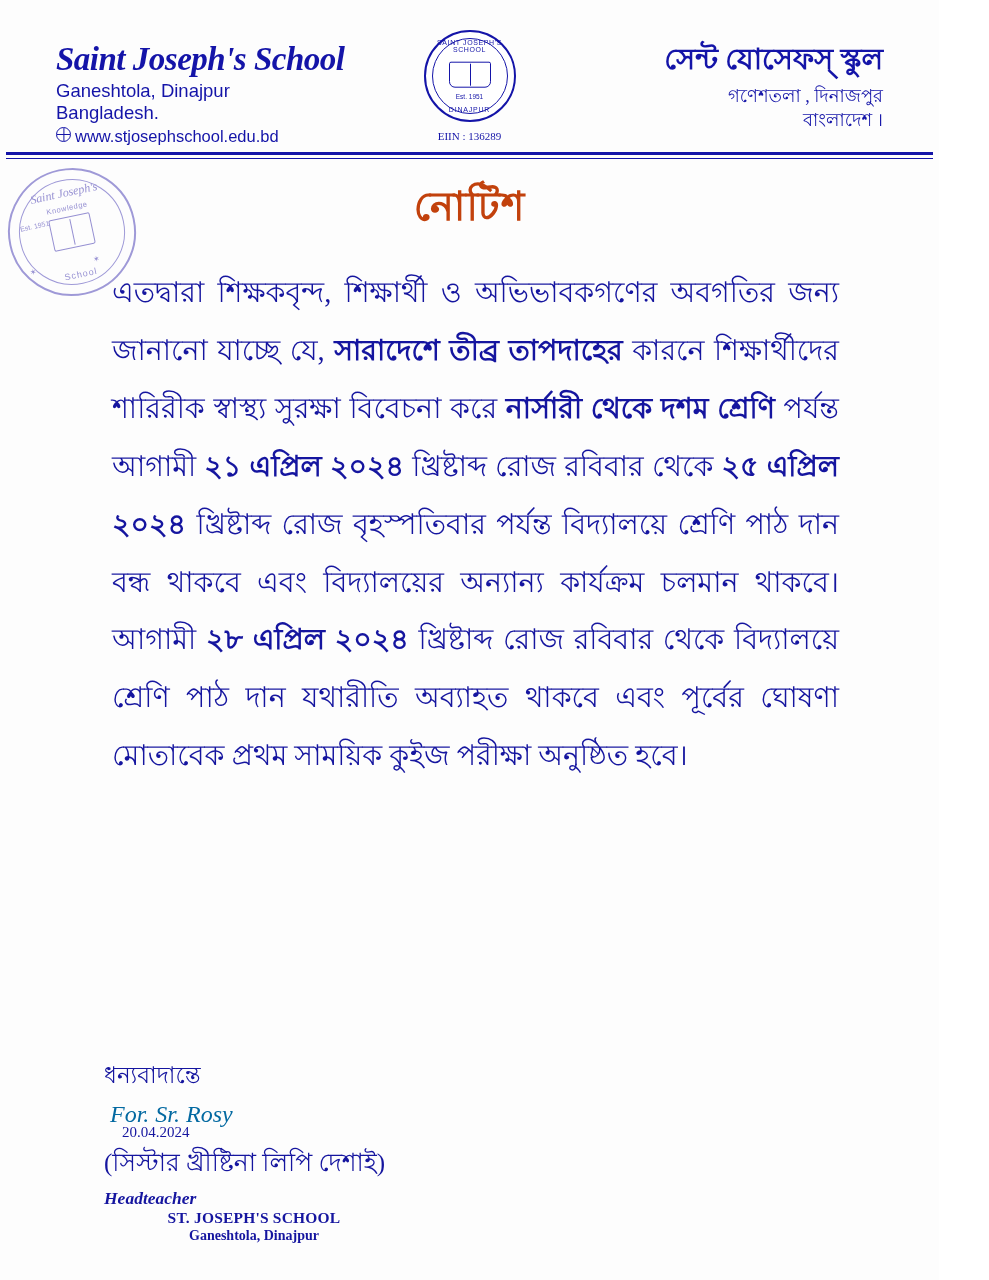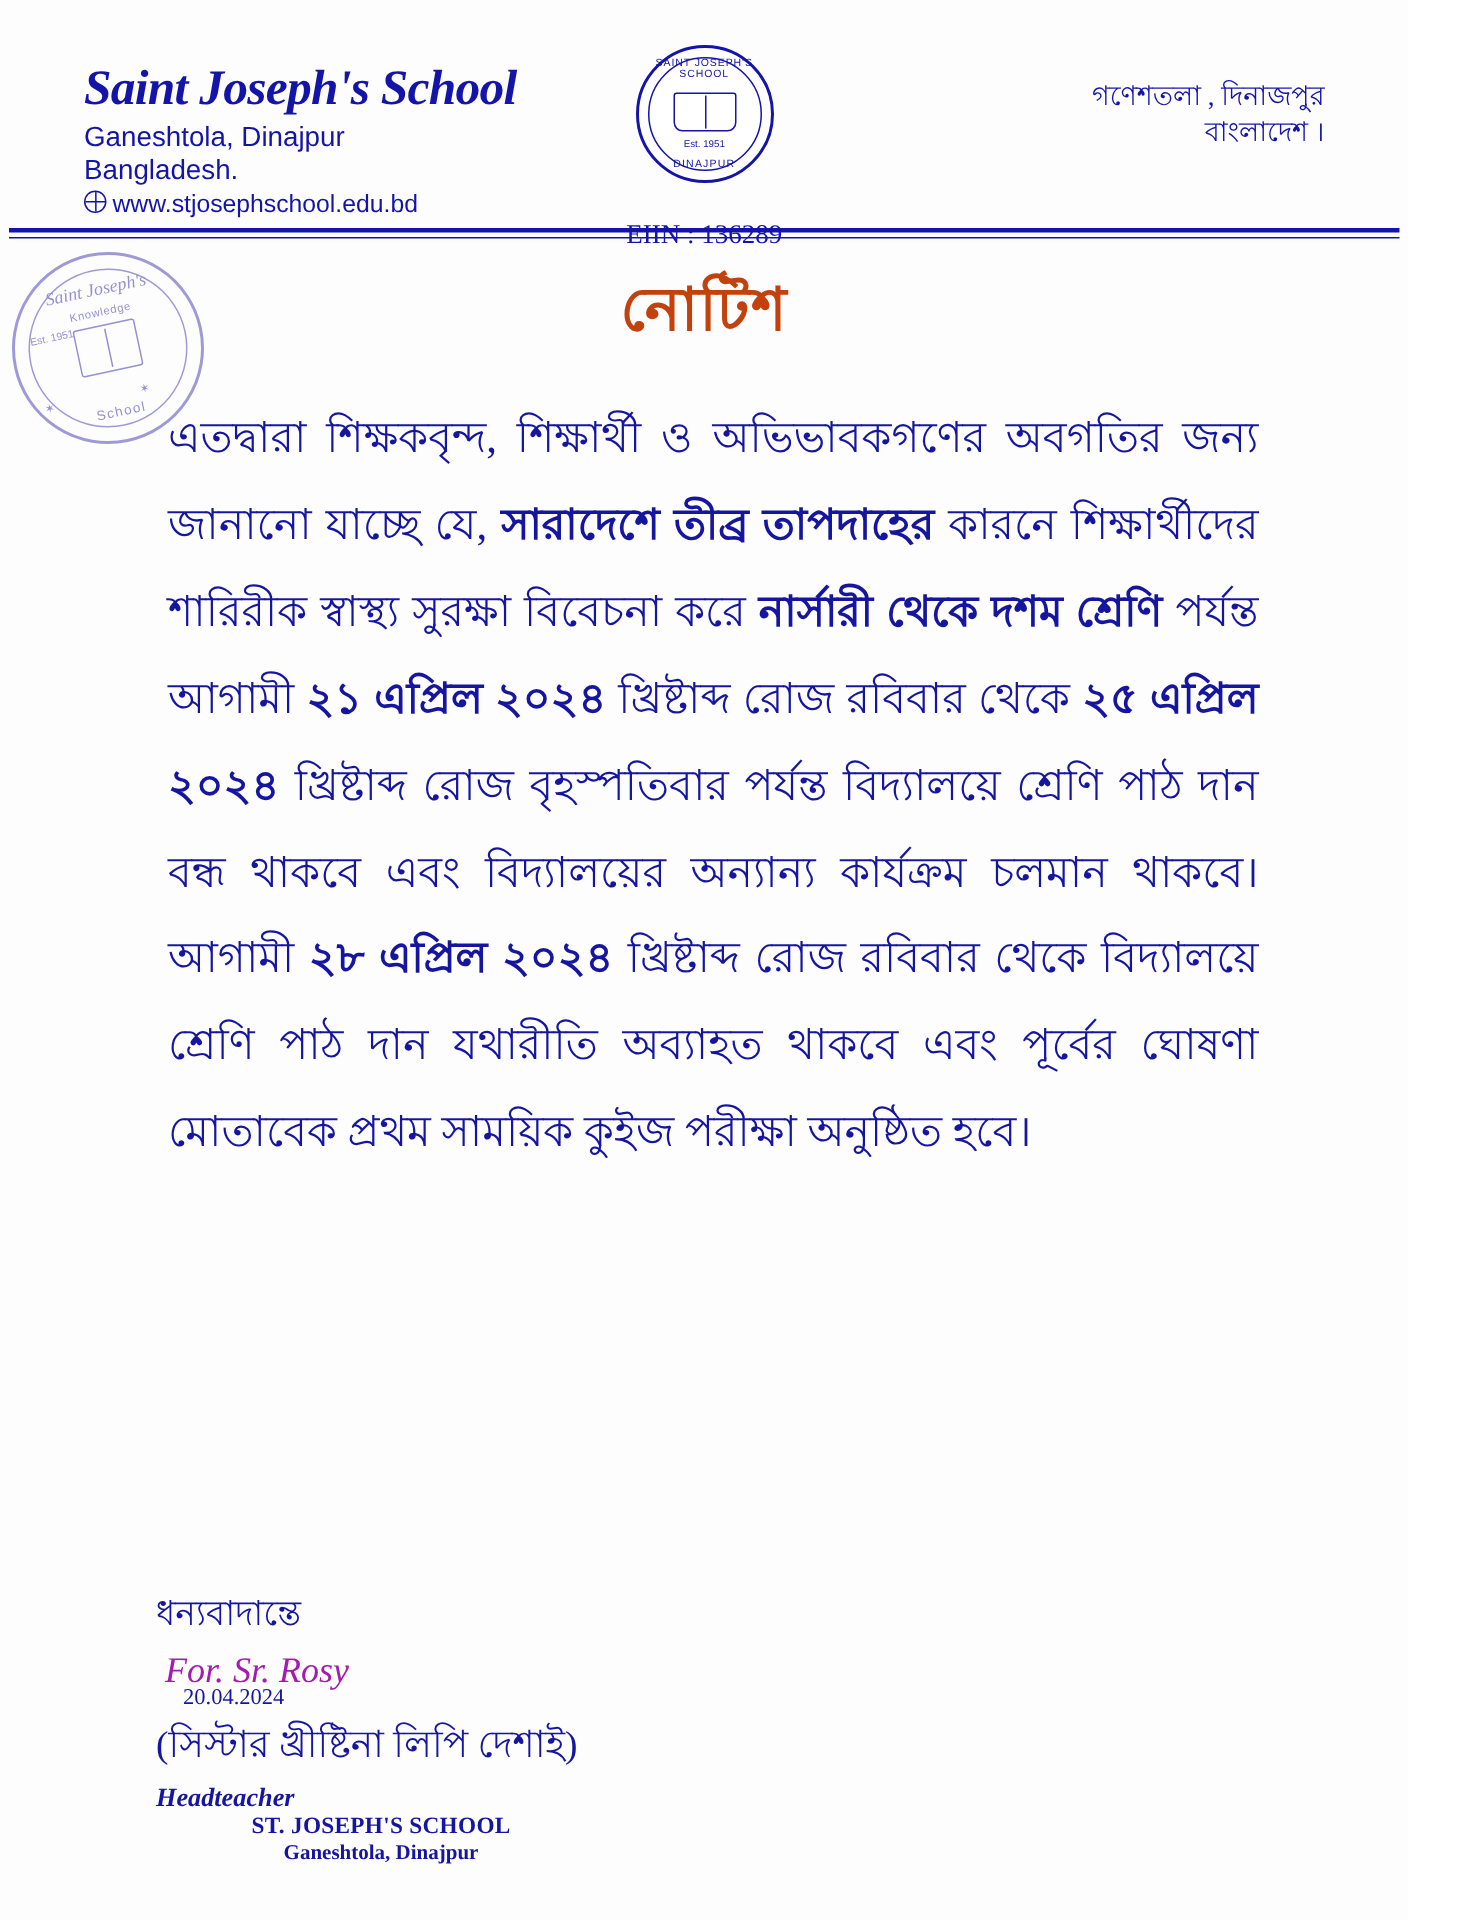"সেন্ট যোসেফস্‌ স্কুল" div.school-name-bn { html: none -> <div>সেন্ট যোসেফস্‌ স্কুল</div> }
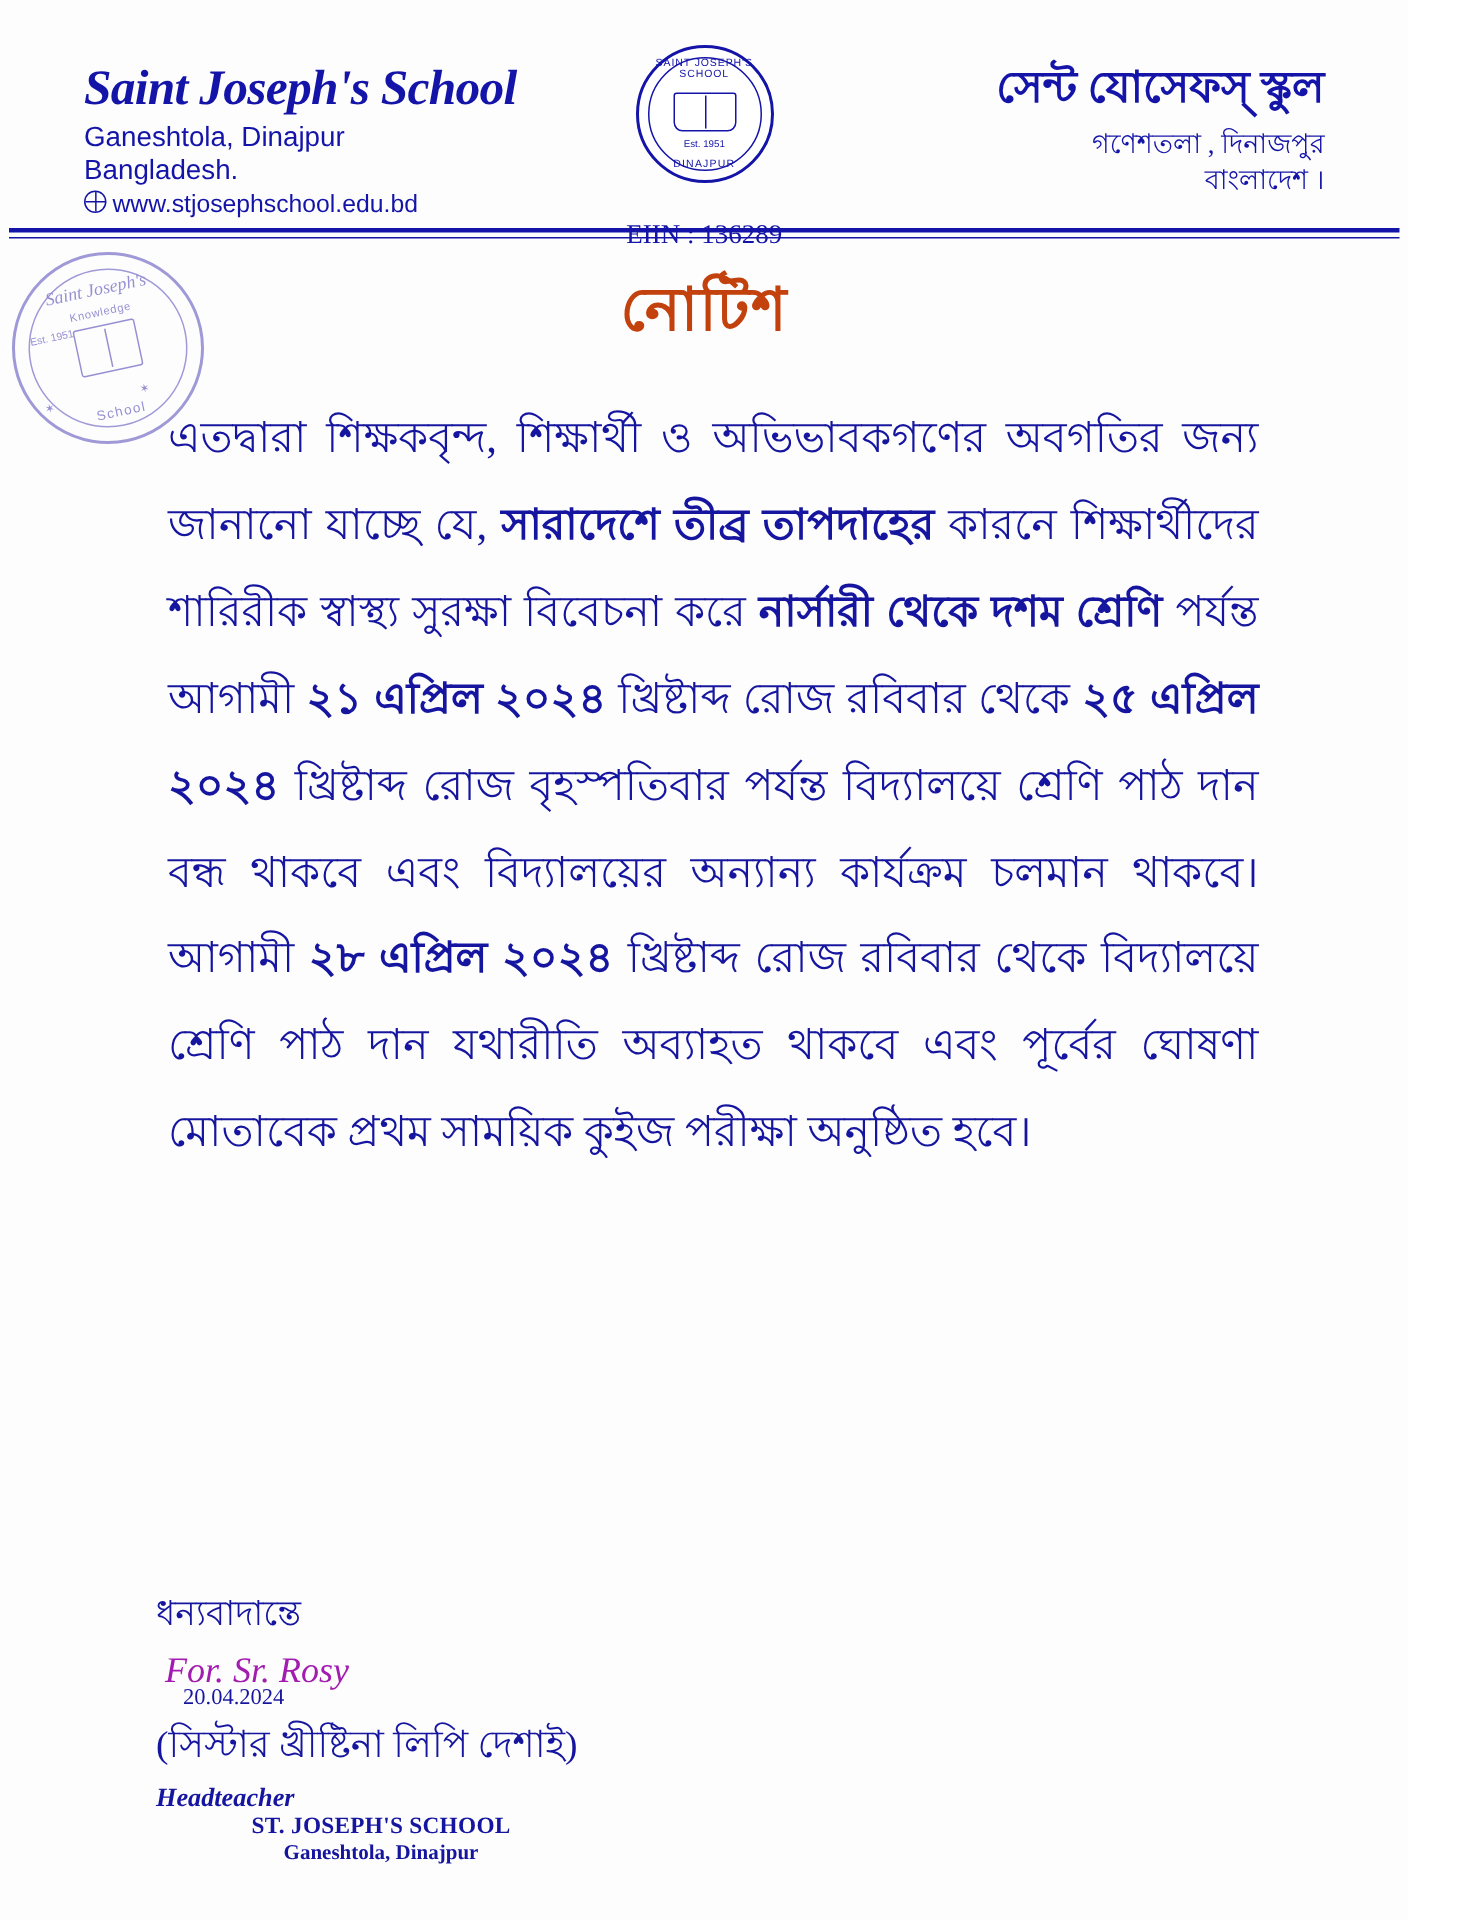"EIIN : 136289" .eiin { font-size: 18px -> 11px; margin-top: 24px -> 8px }
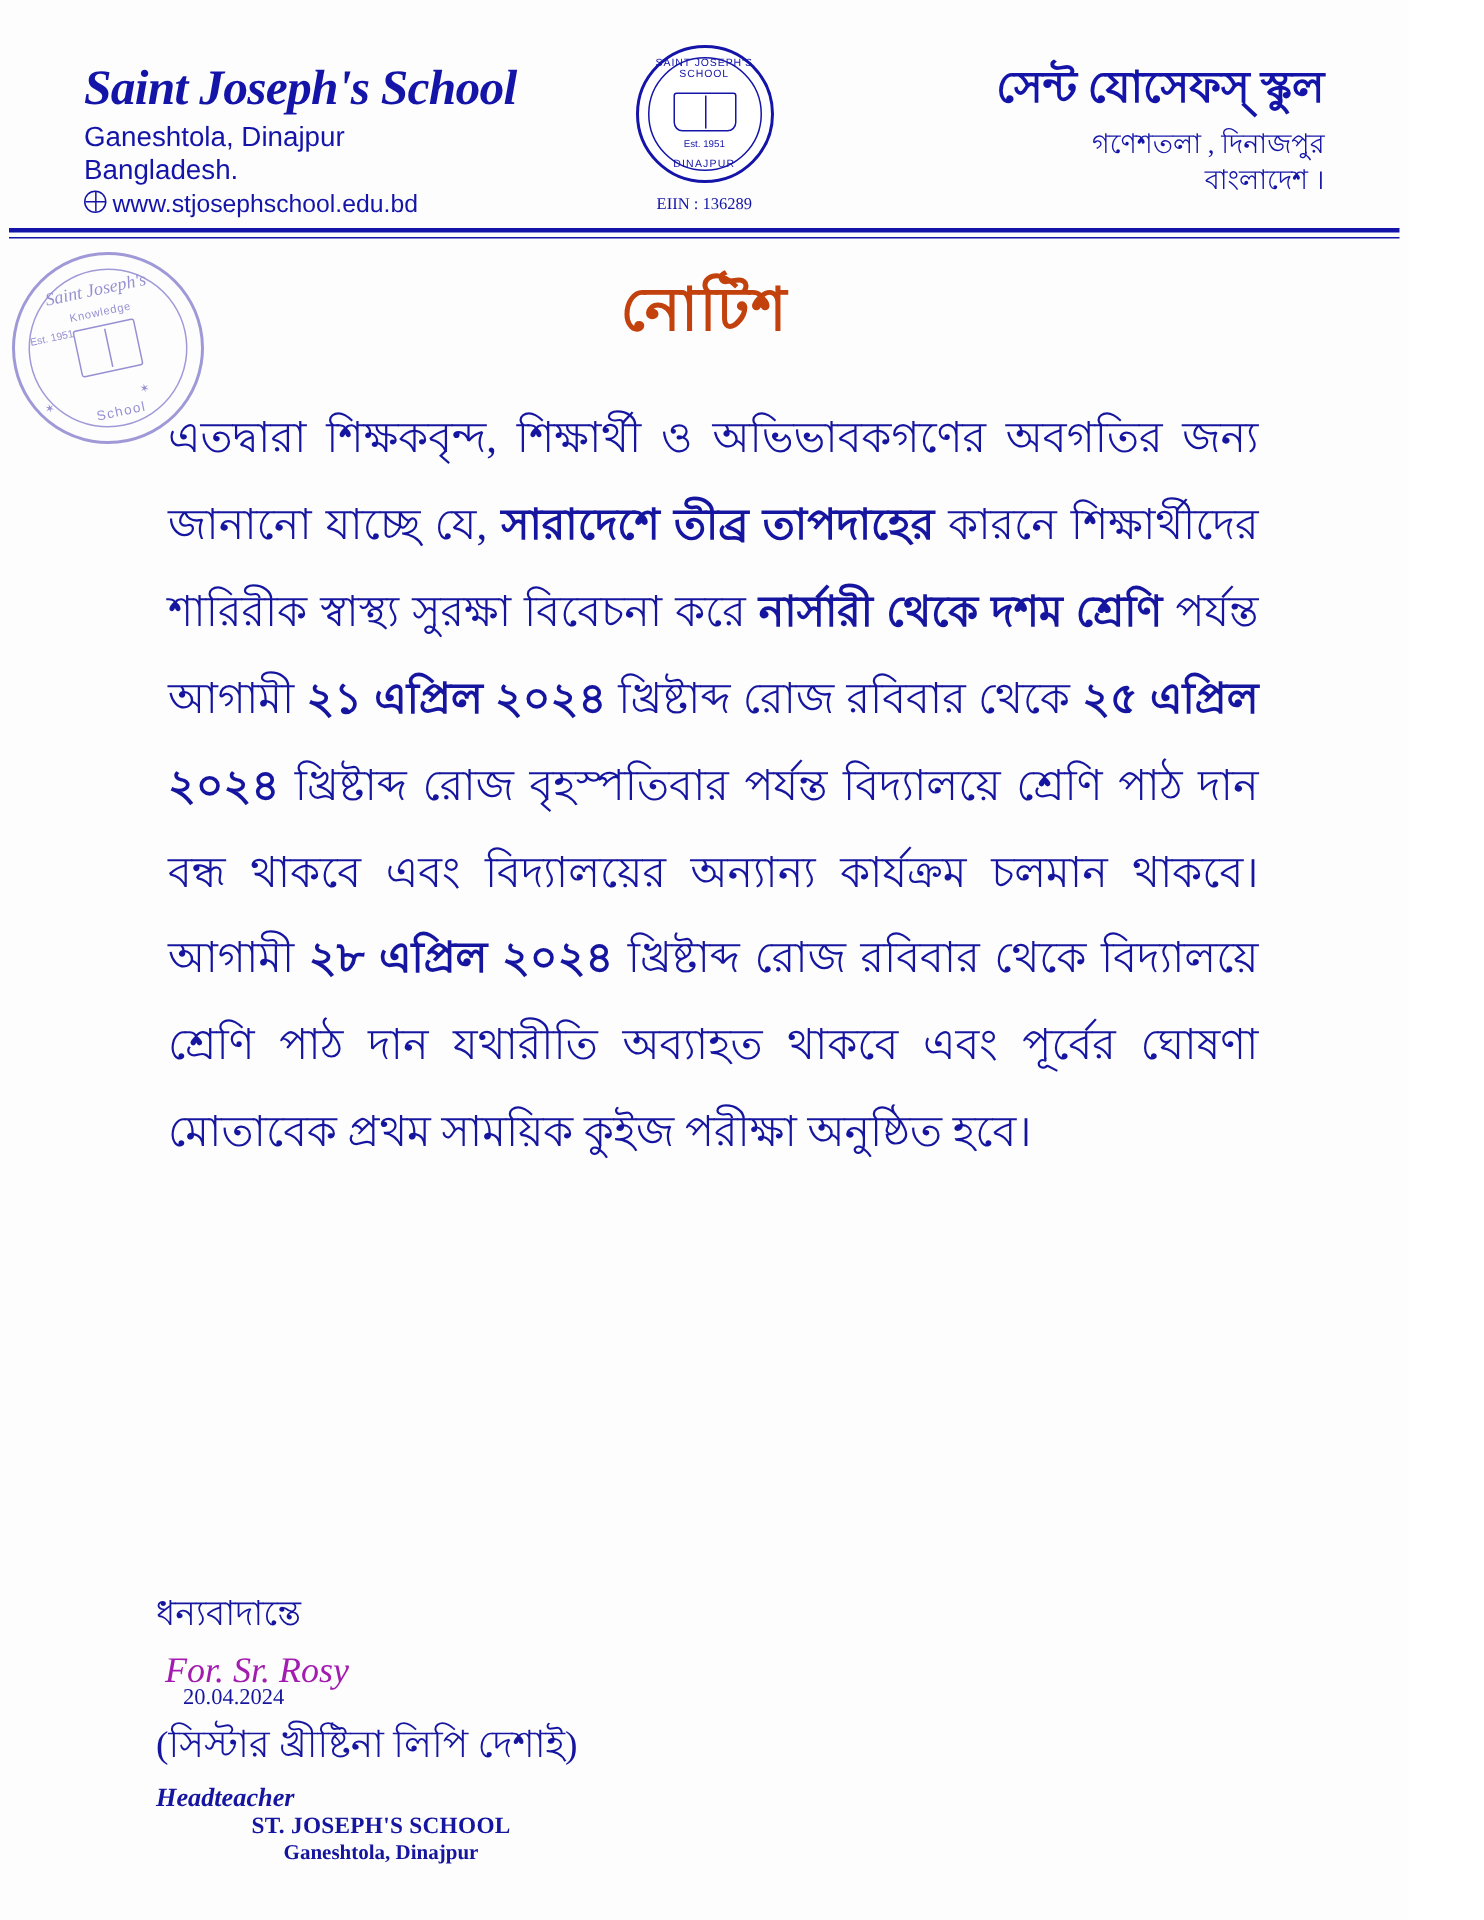"For. Sr. Rosy" .signature { color: #a21caf -> #0369a1 }
